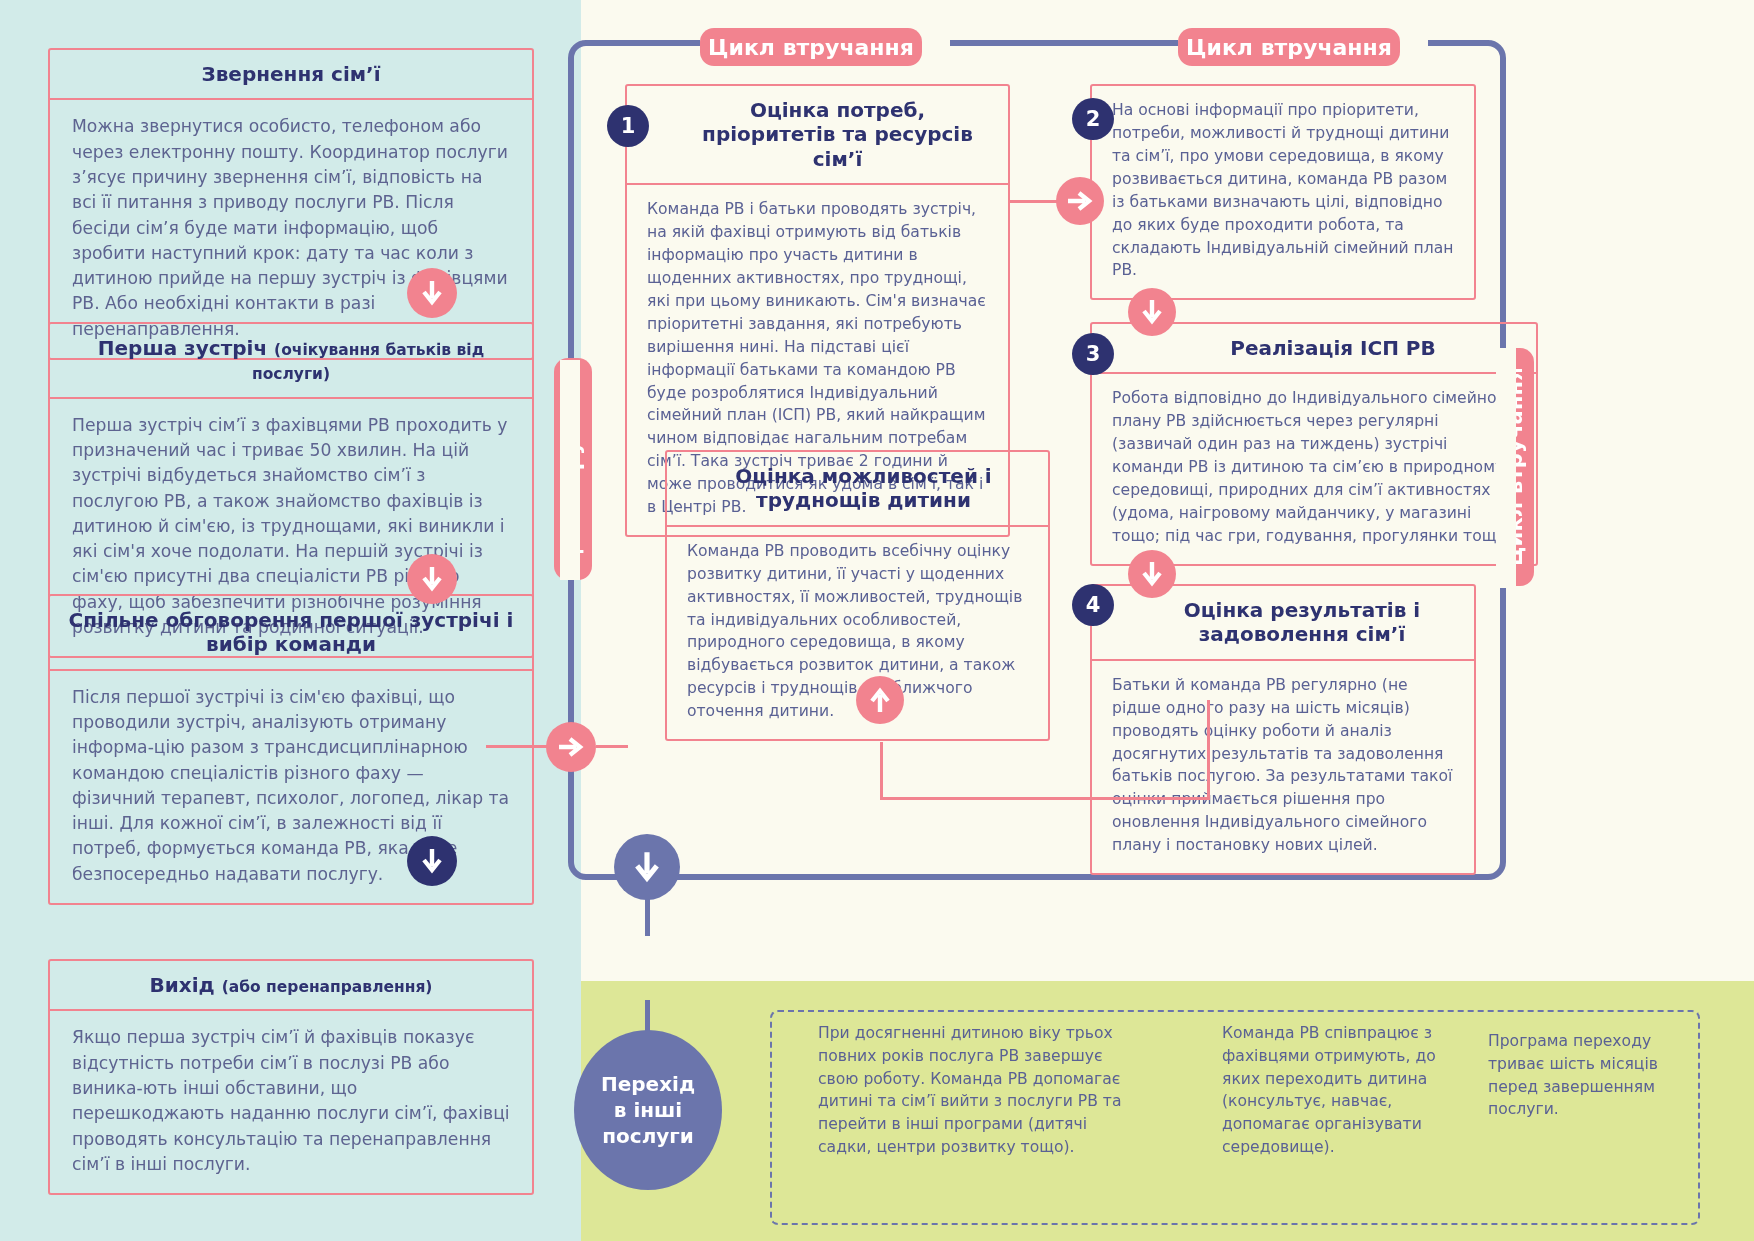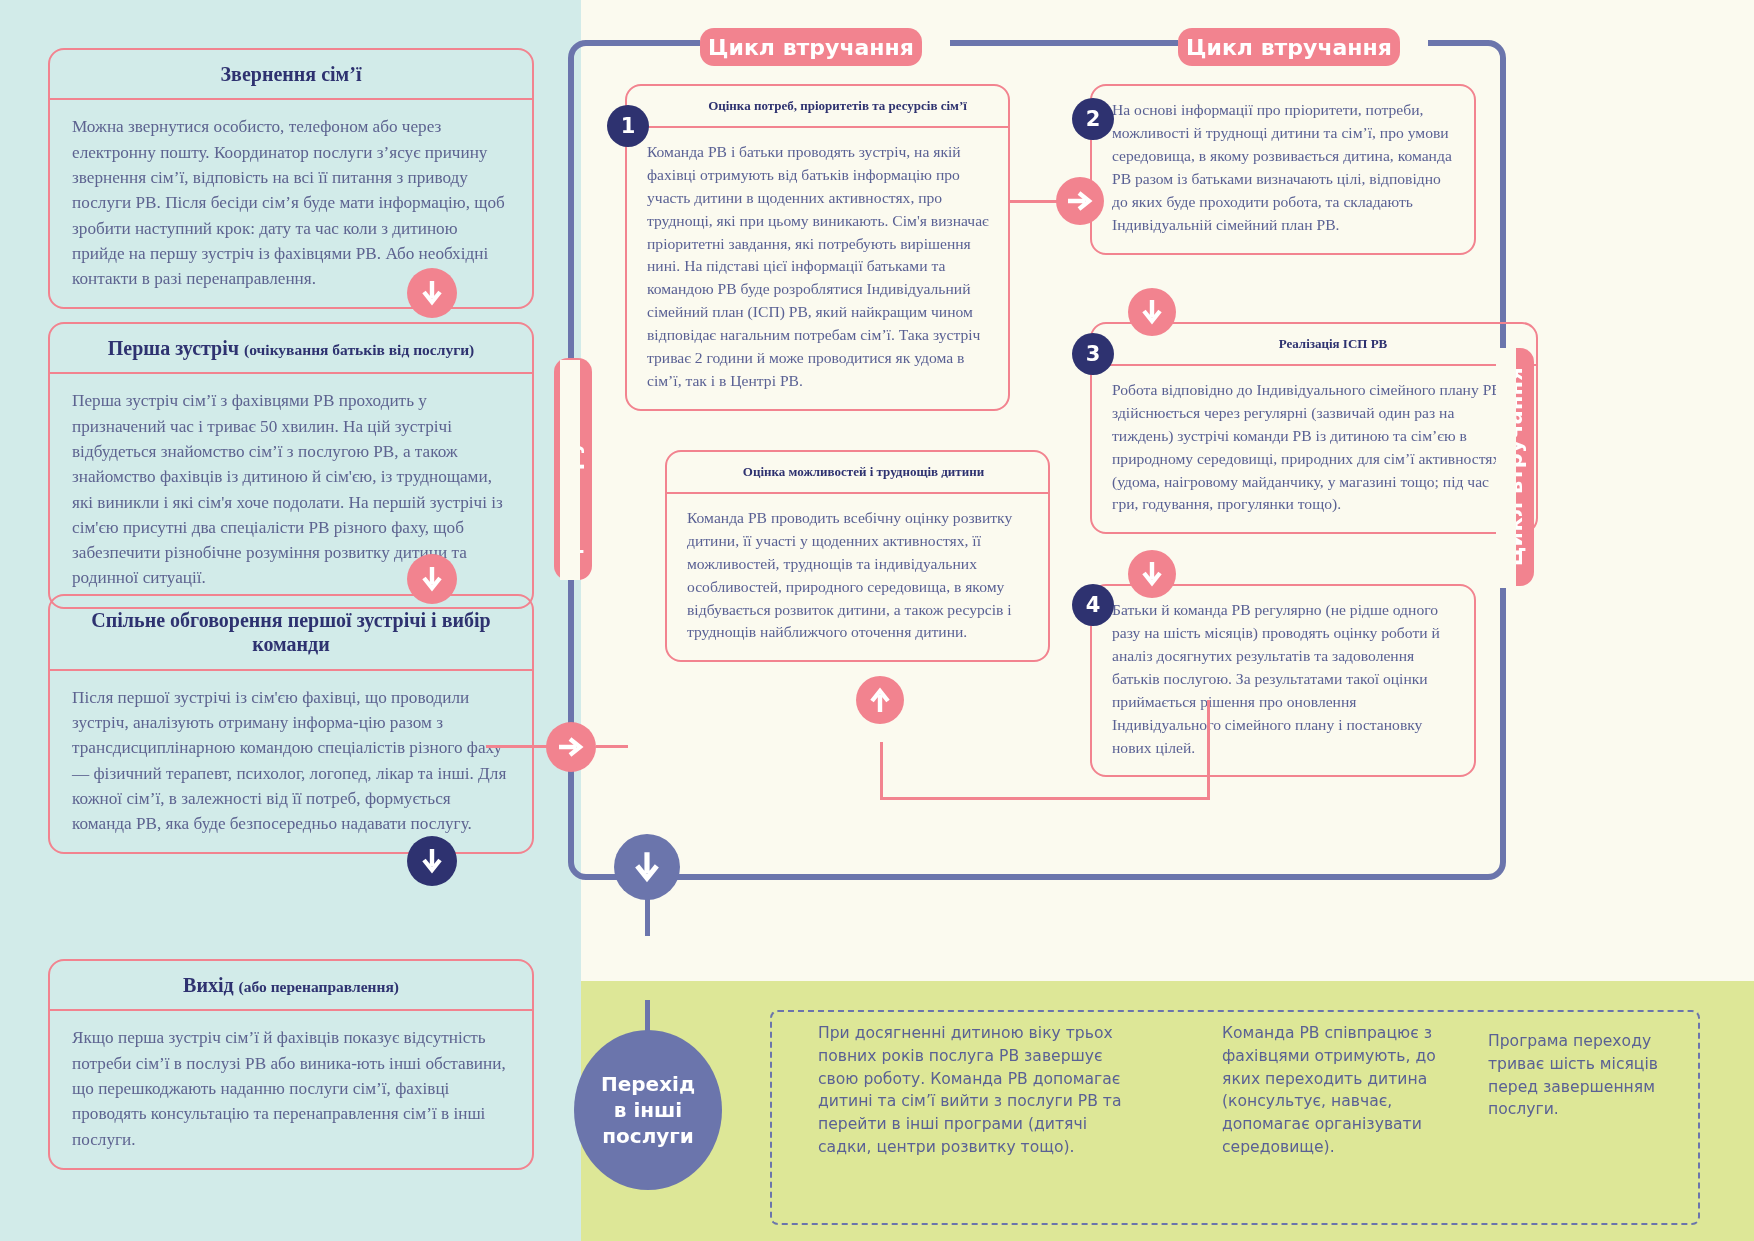"Звернення сім’ї" .card { border-radius: 16px -> 3px; font-family: Liberation Serif, serif -> none }
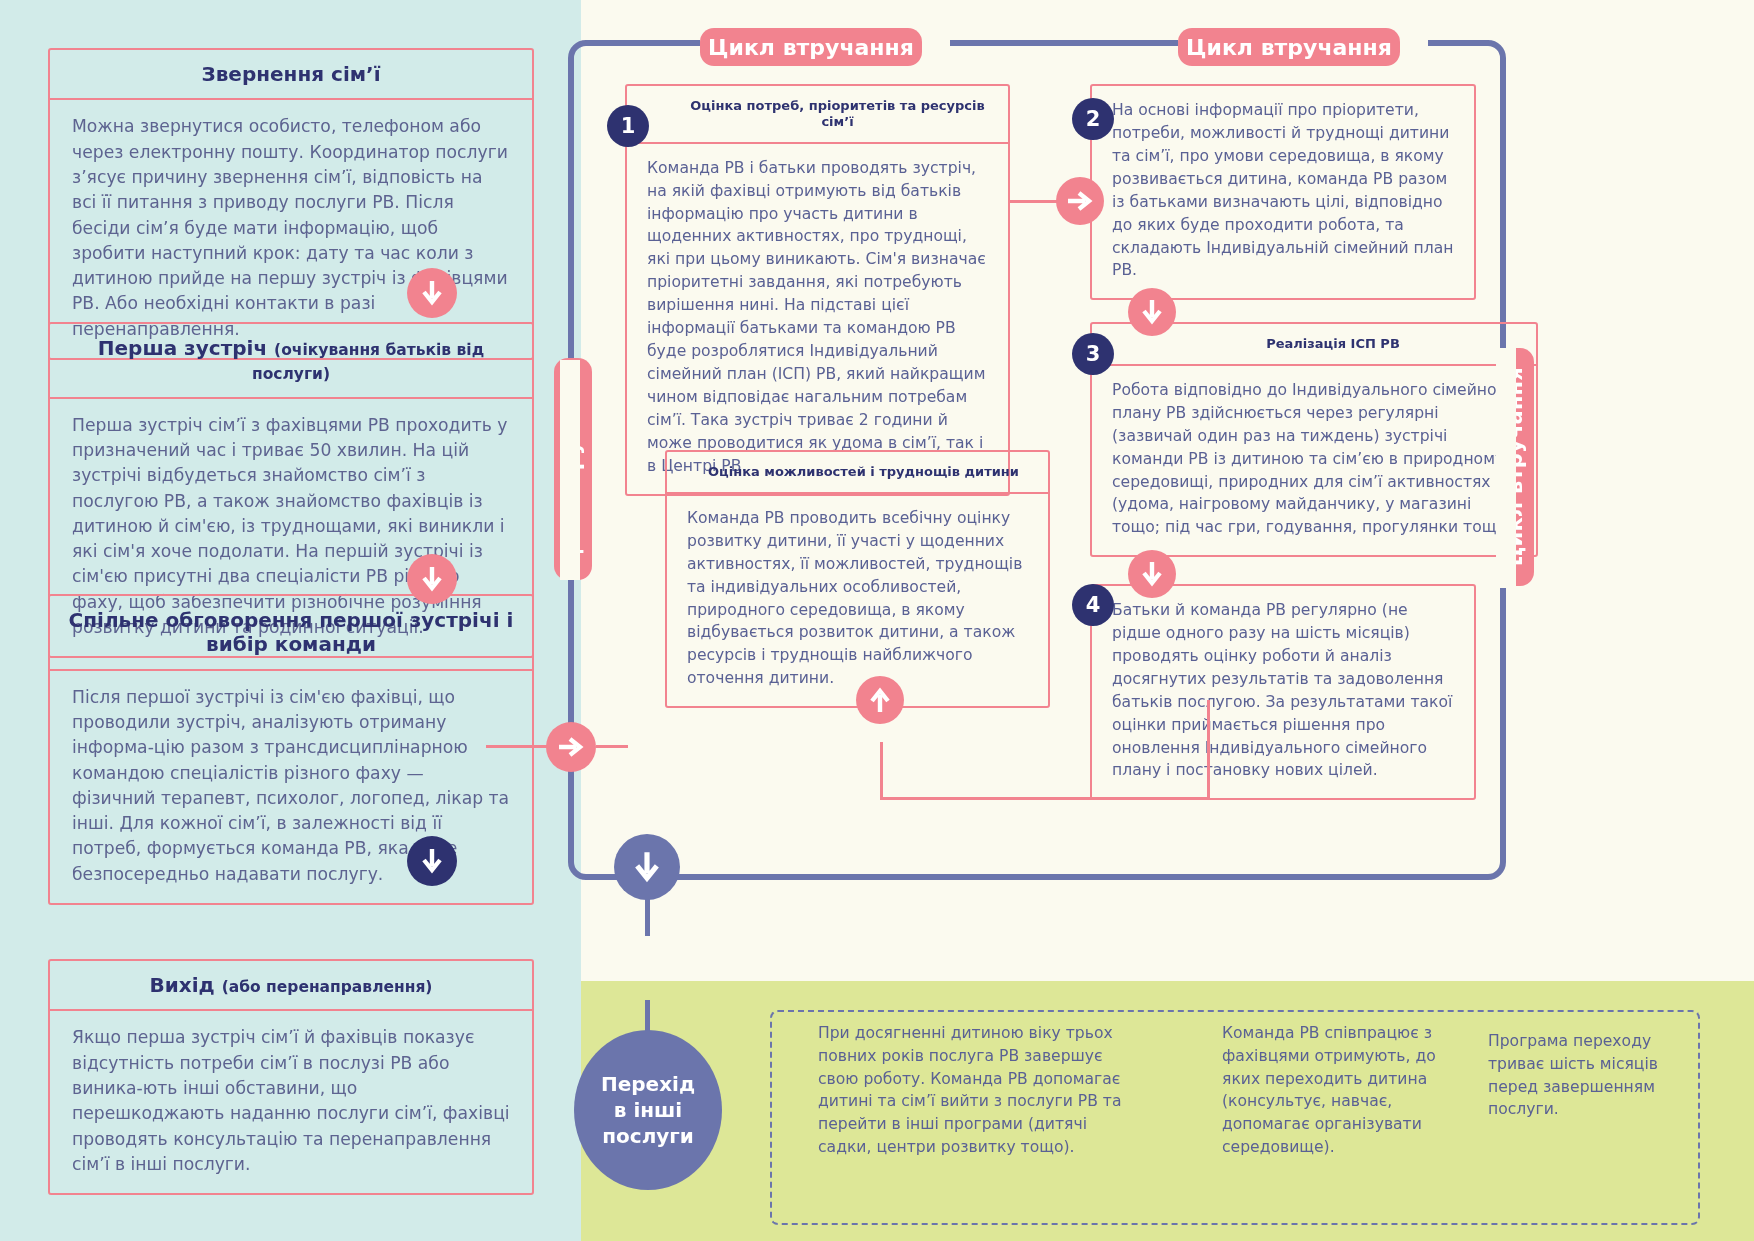"Оцінка потреб, пріоритетів та ресурсів" .ccard .card-head { font-size: 13px -> 20px }
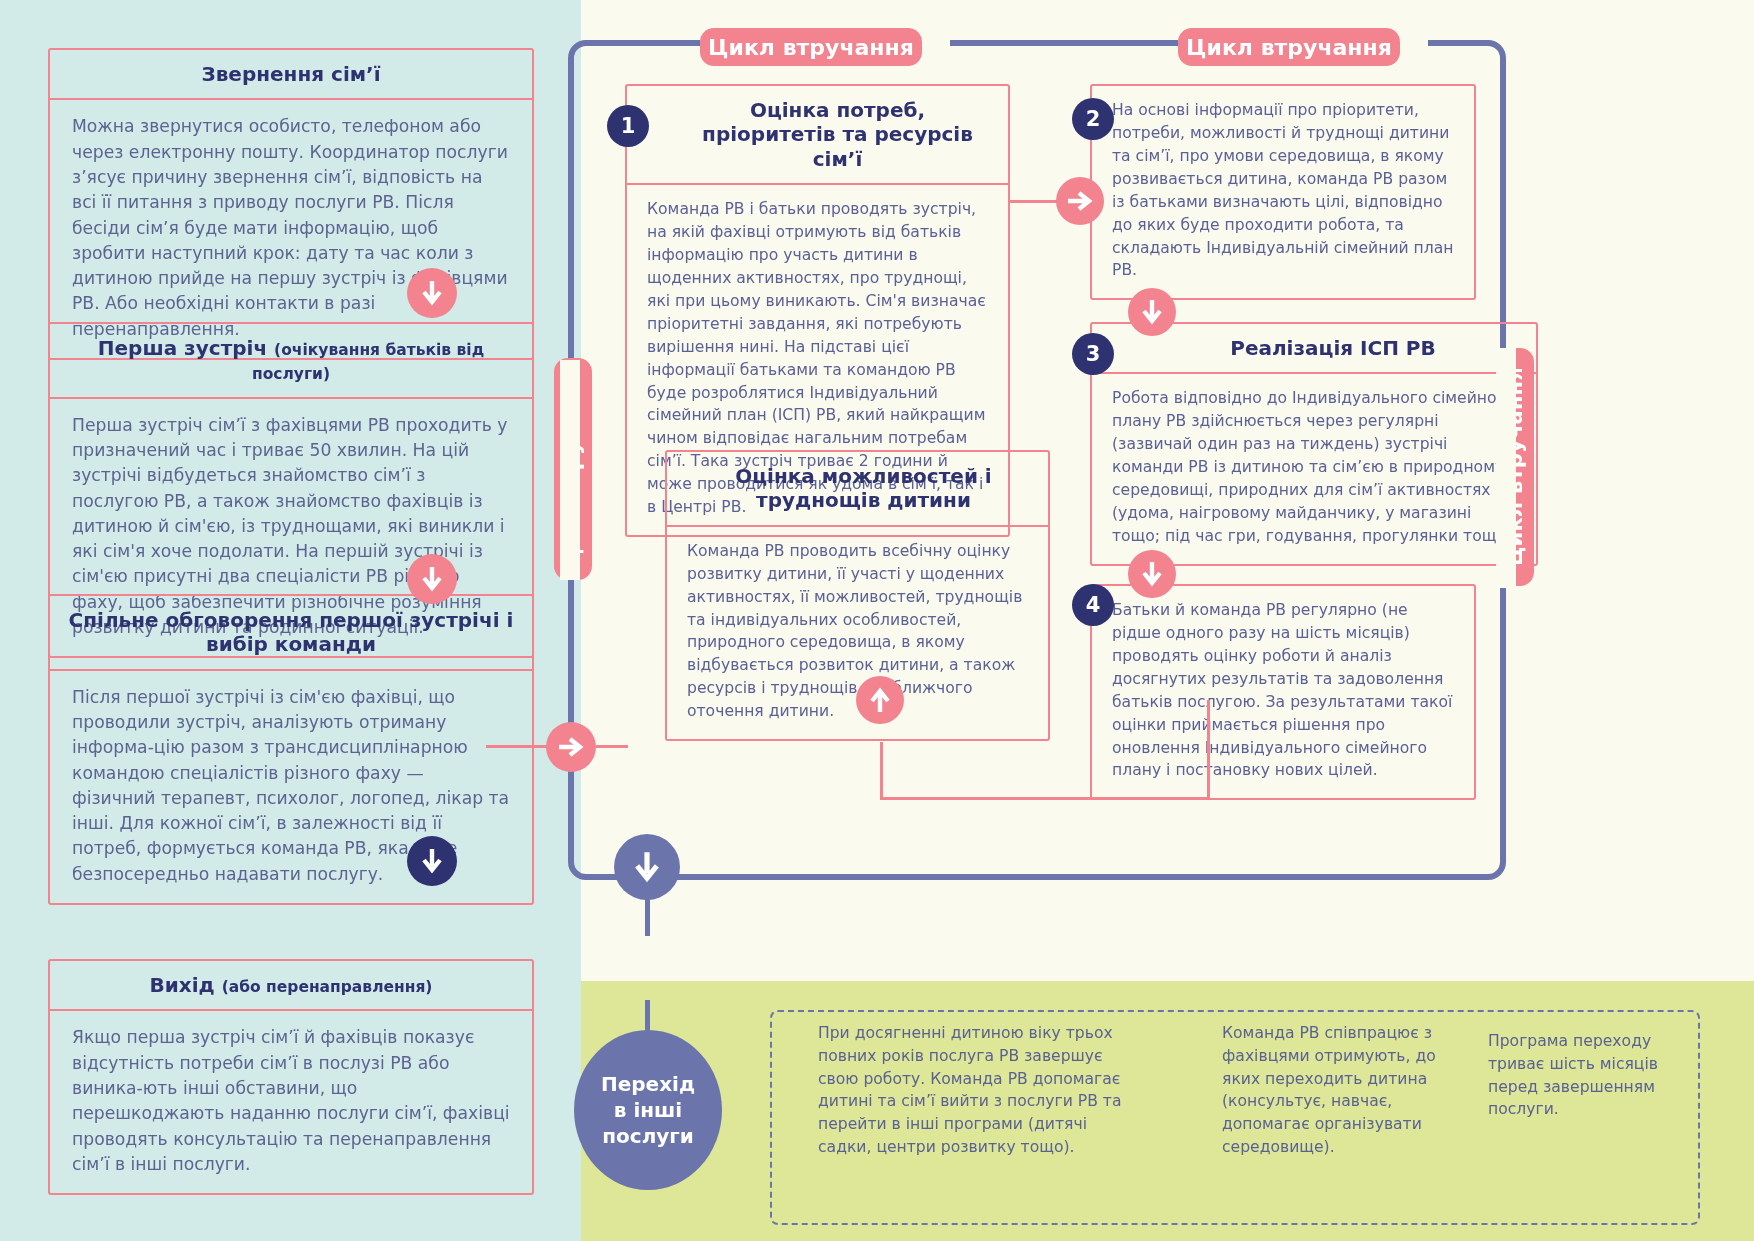"Оцінка результатів і задоволення сім’ї" div.card-head { html: none -> <div>Оцінка результатів і задоволення сім’ї</div> }
